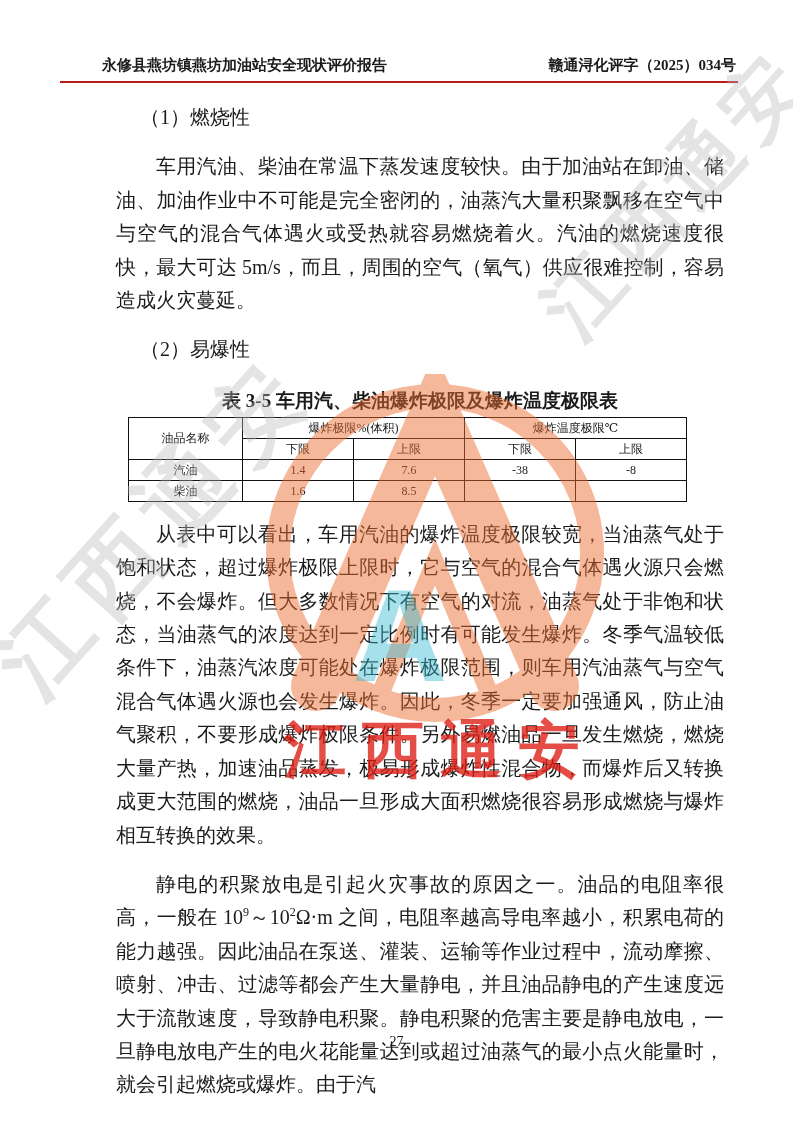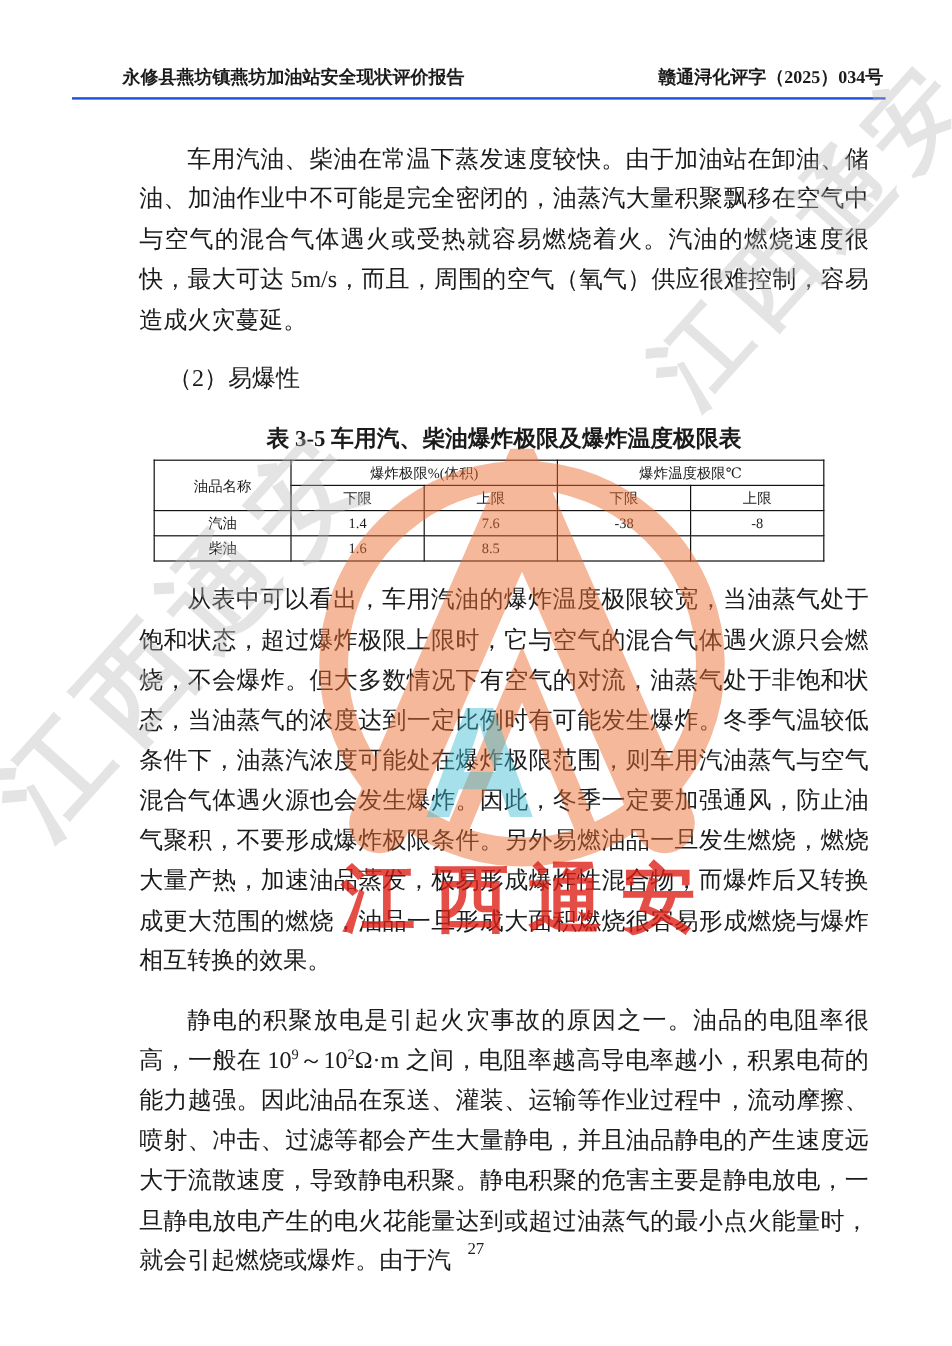"永修县燕坊镇燕坊加油站安全现状评价报告" .header { border-bottom: 2px solid #1d4ed8 -> 2px solid #b91c1c }
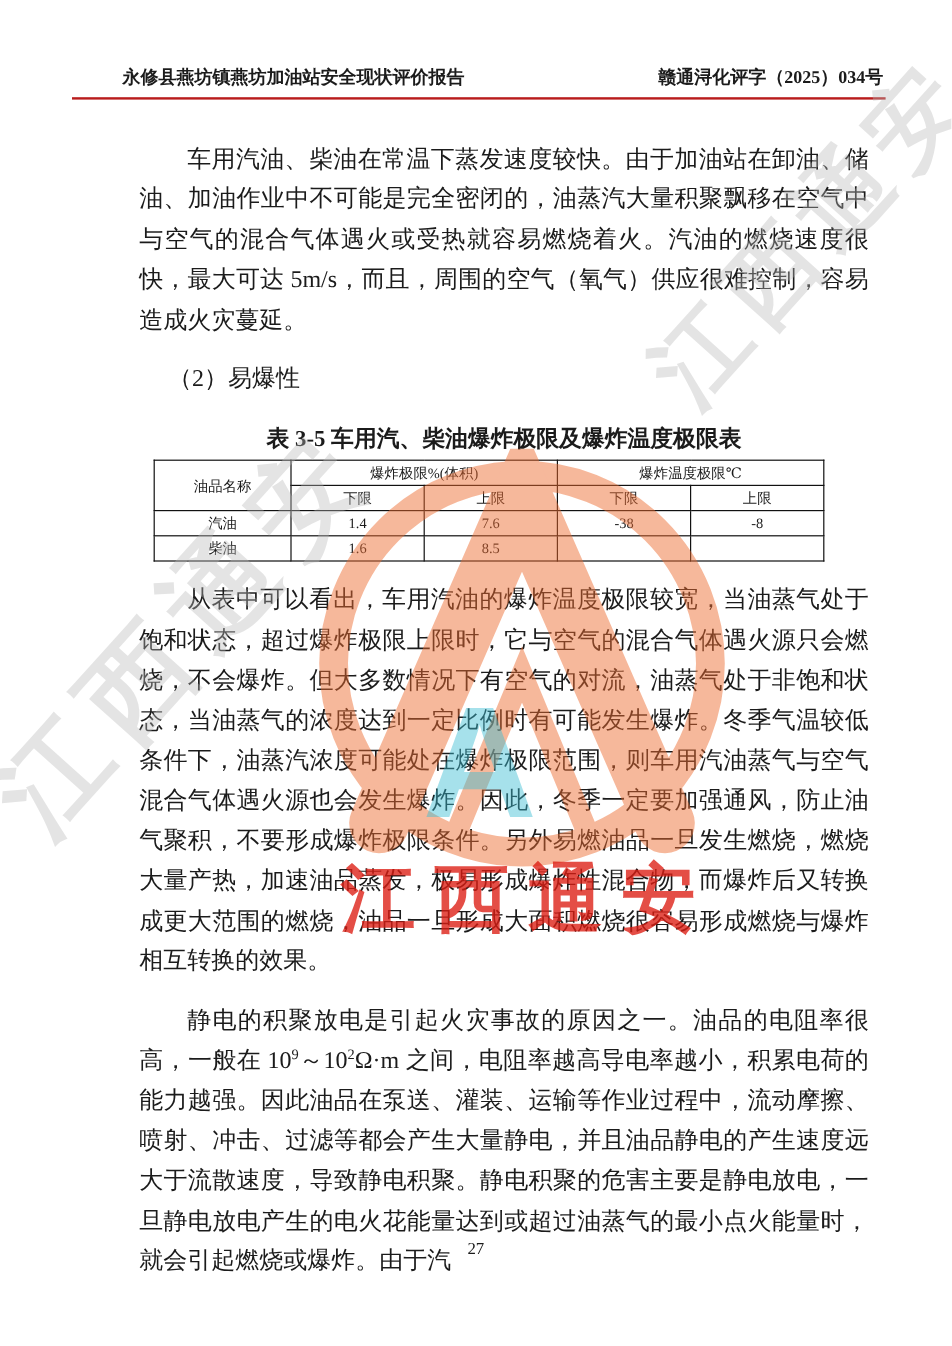"（1）燃烧性" div.sec-heading { html: none -> <div>（1）燃烧性</div> }
